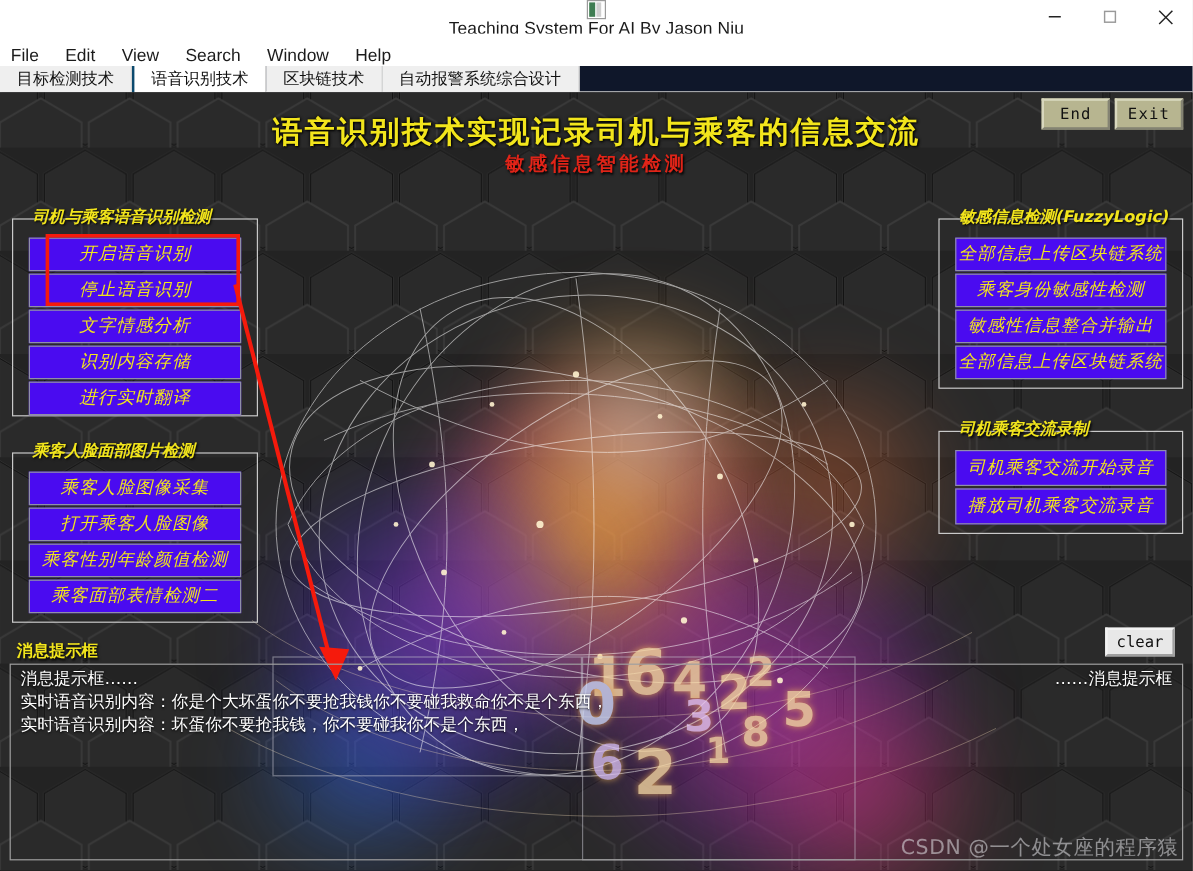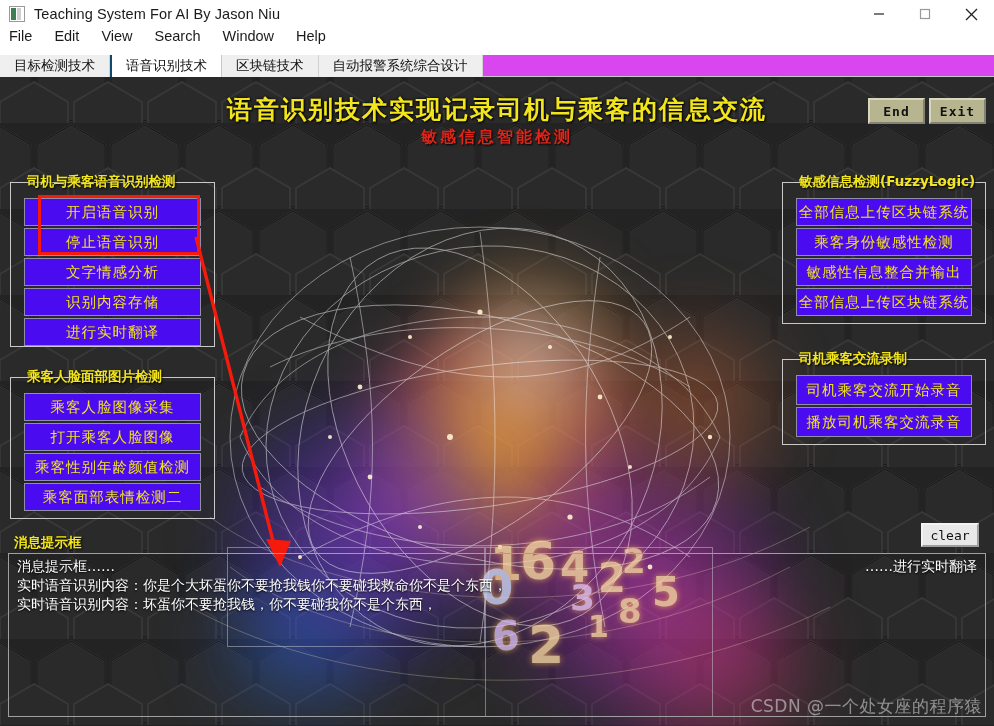"Teaching System For AI By" .titlebar { flex-direction: none -> column }
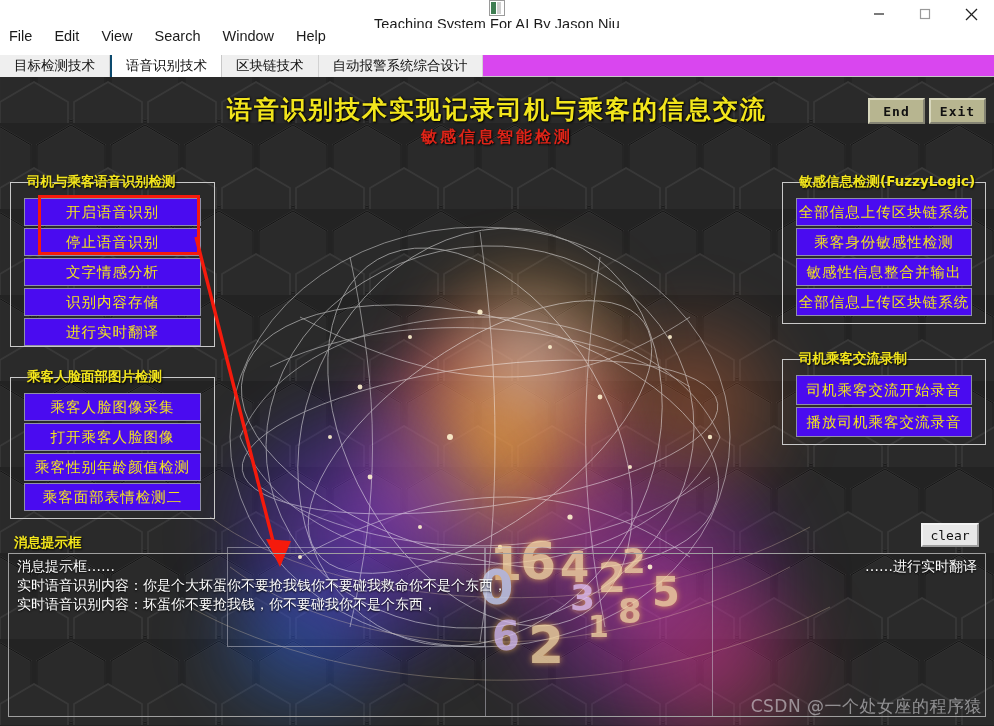"File" .menubar { align-items: flex-start -> flex-end }
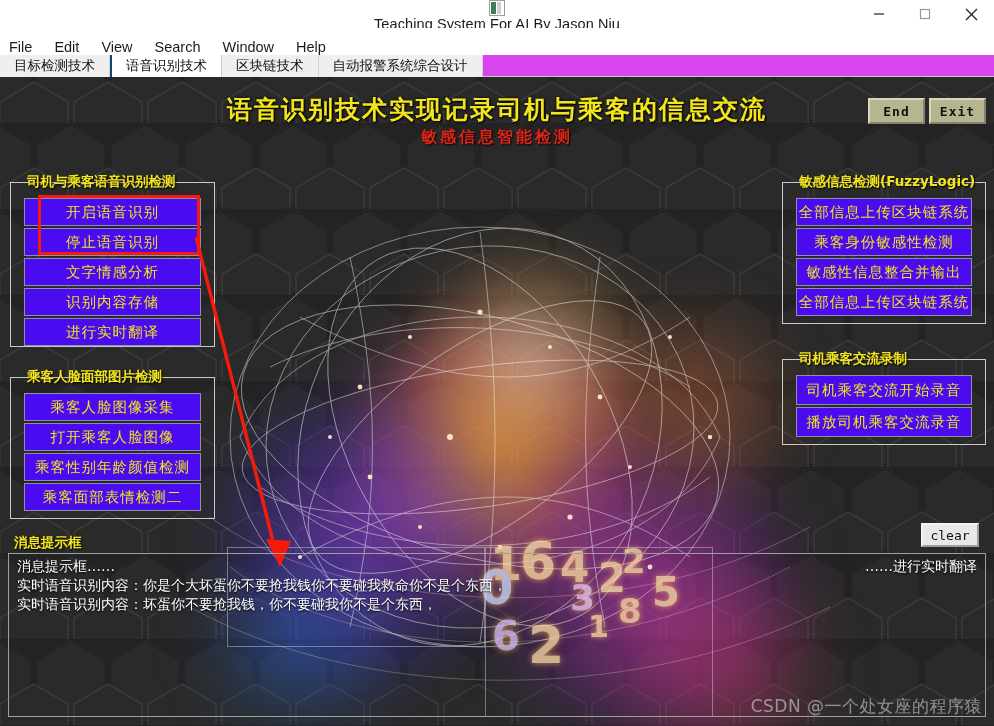"目标检测技术" .tabbar { background: #d946ef -> #0f172a }
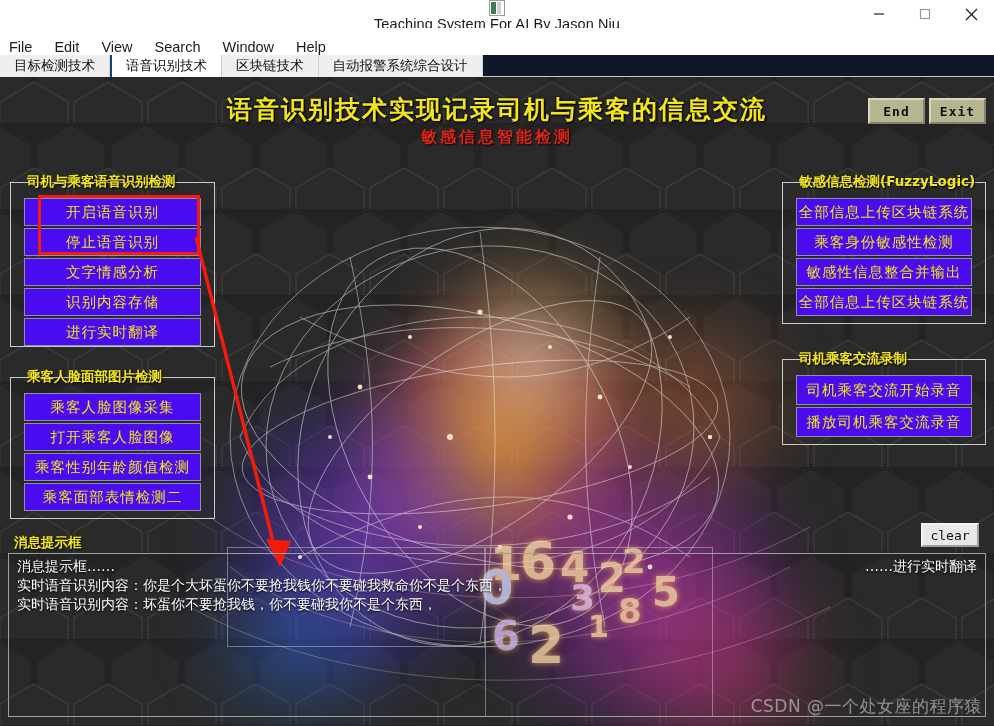"End" .topbtns { font-weight: bold -> none; top: 21px -> 5px }
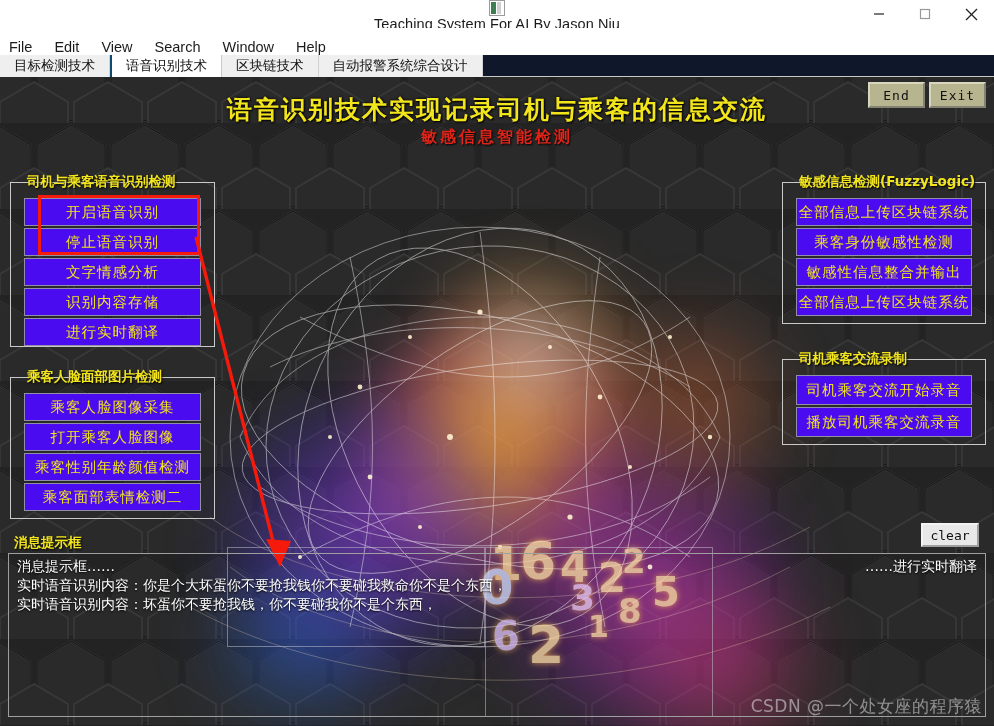"司机与乘客语音识别检测" .group { font-style: none -> italic }
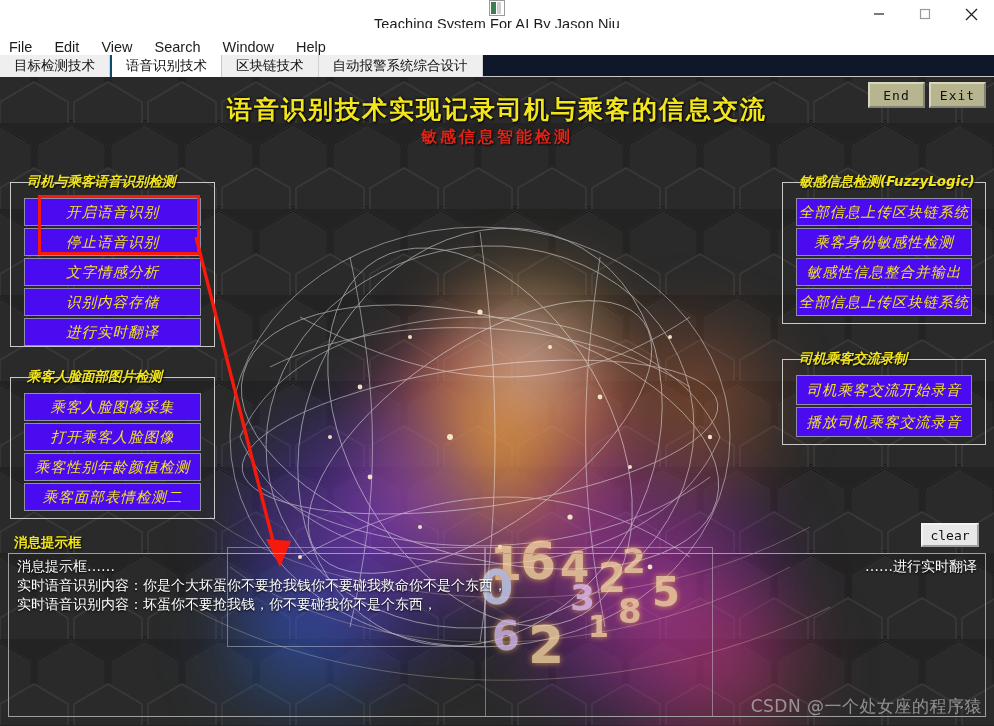"……进行实时翻译" div.msgright { text: 进行实时翻译 -> 消息提示框 }
